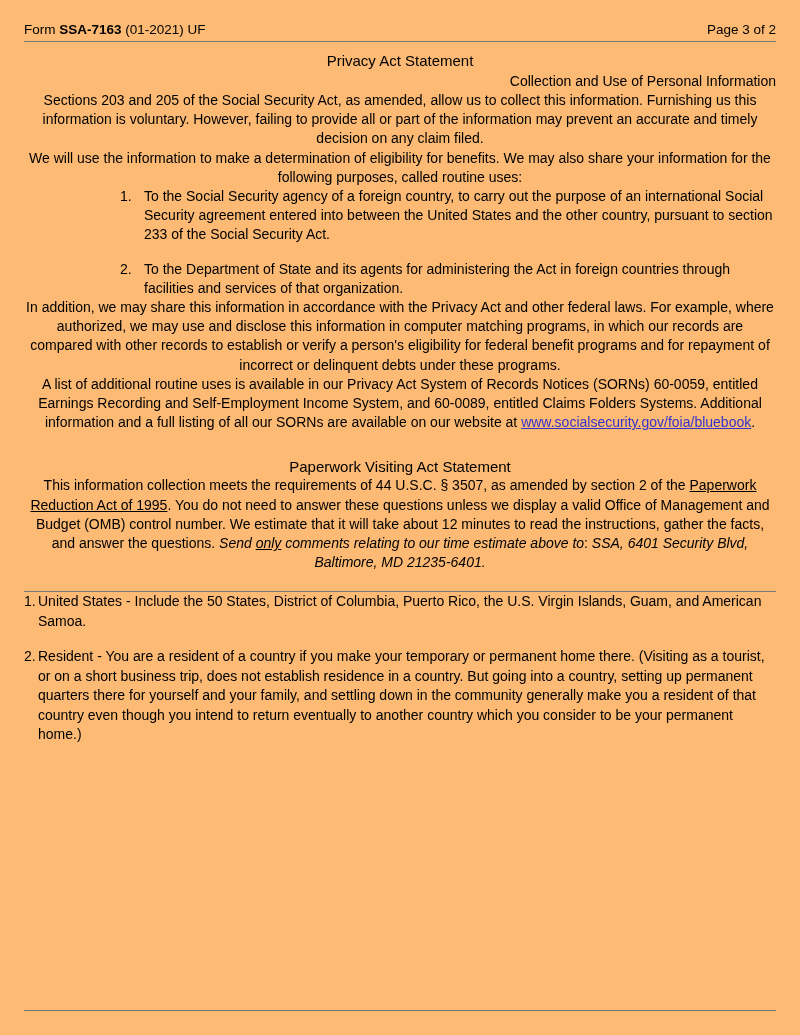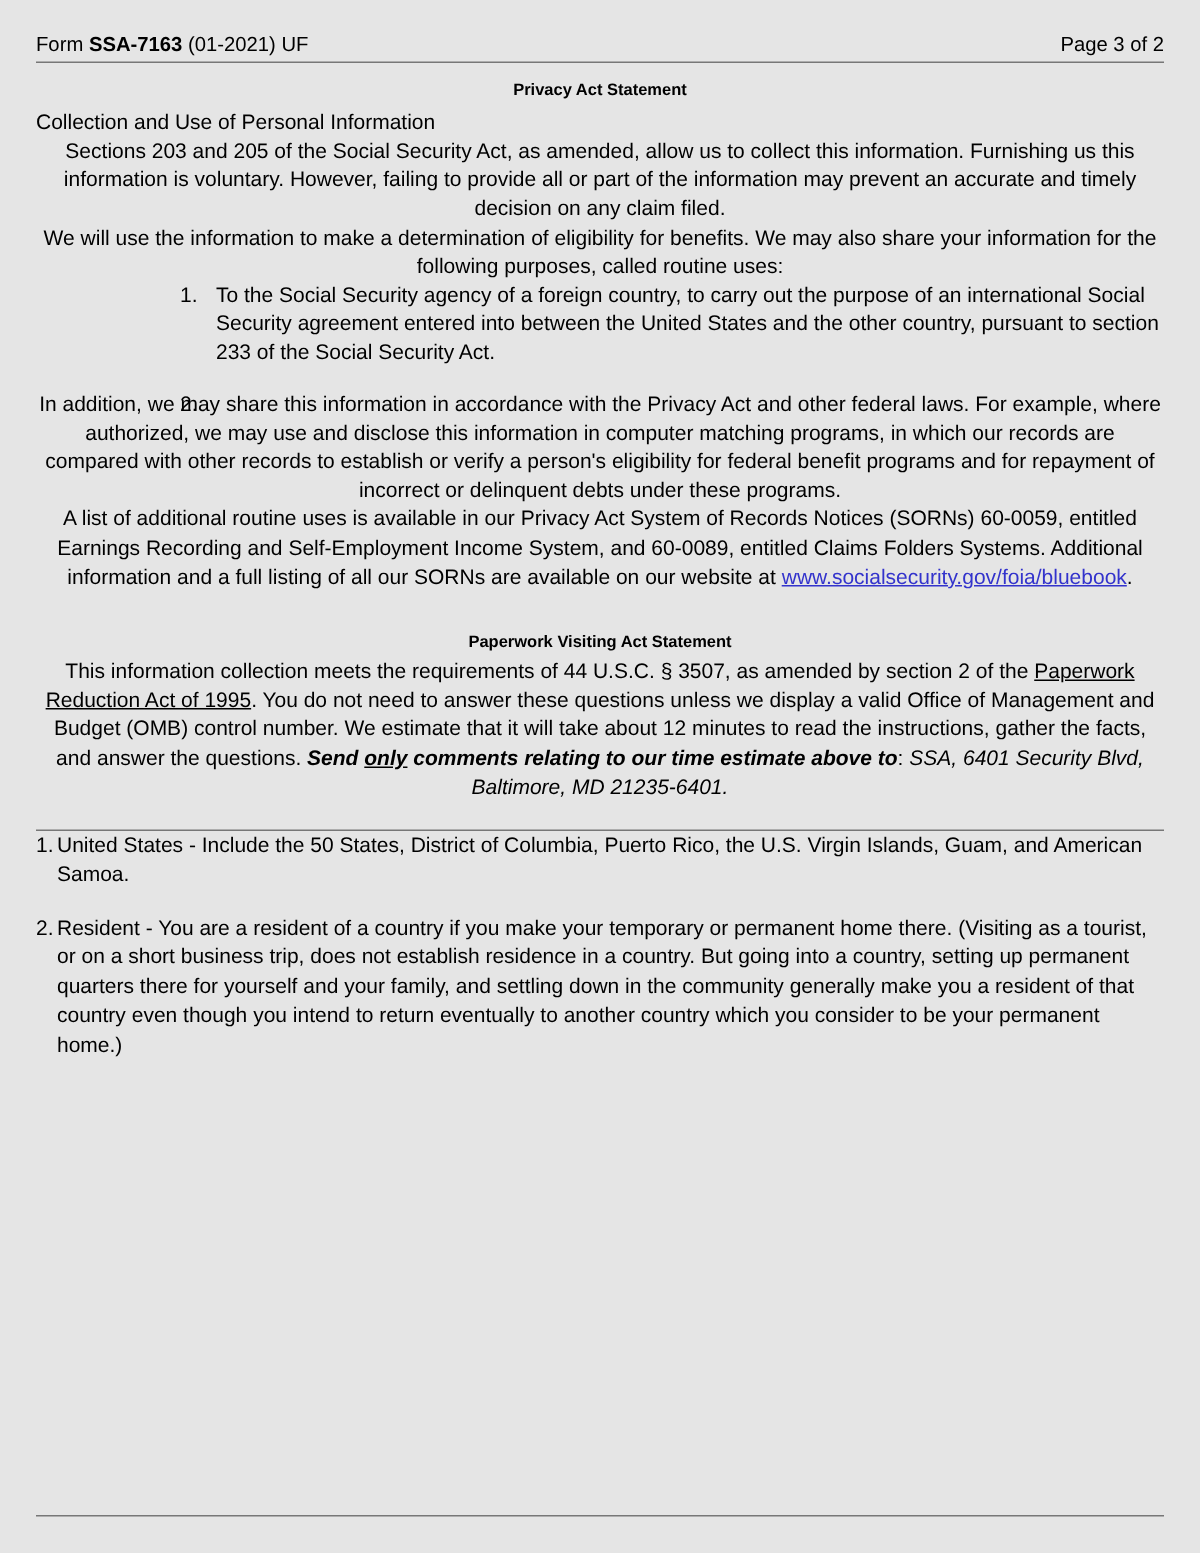"Form SSA-7163 (01-2021) UF" .page { background: #e5e5e5 -> #fdba74 }
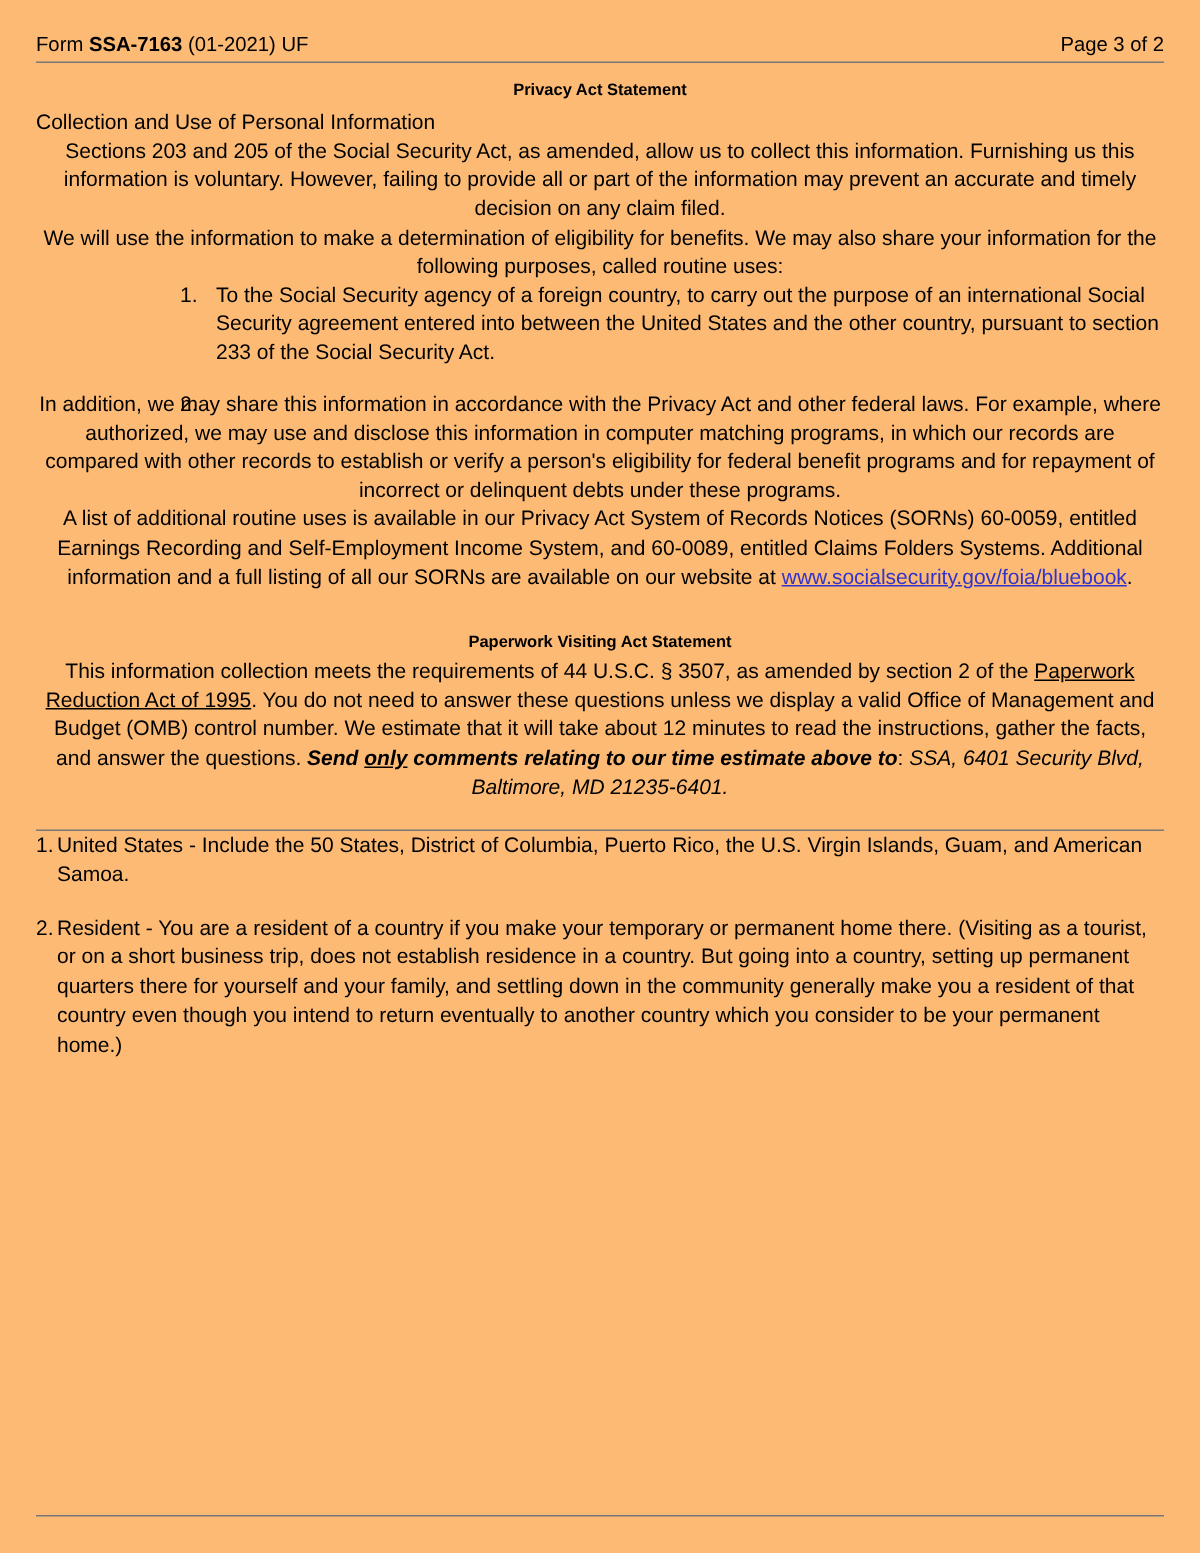"Privacy Act Statement" .section-title { font-size: 11px -> 15px; font-weight: bold -> normal }
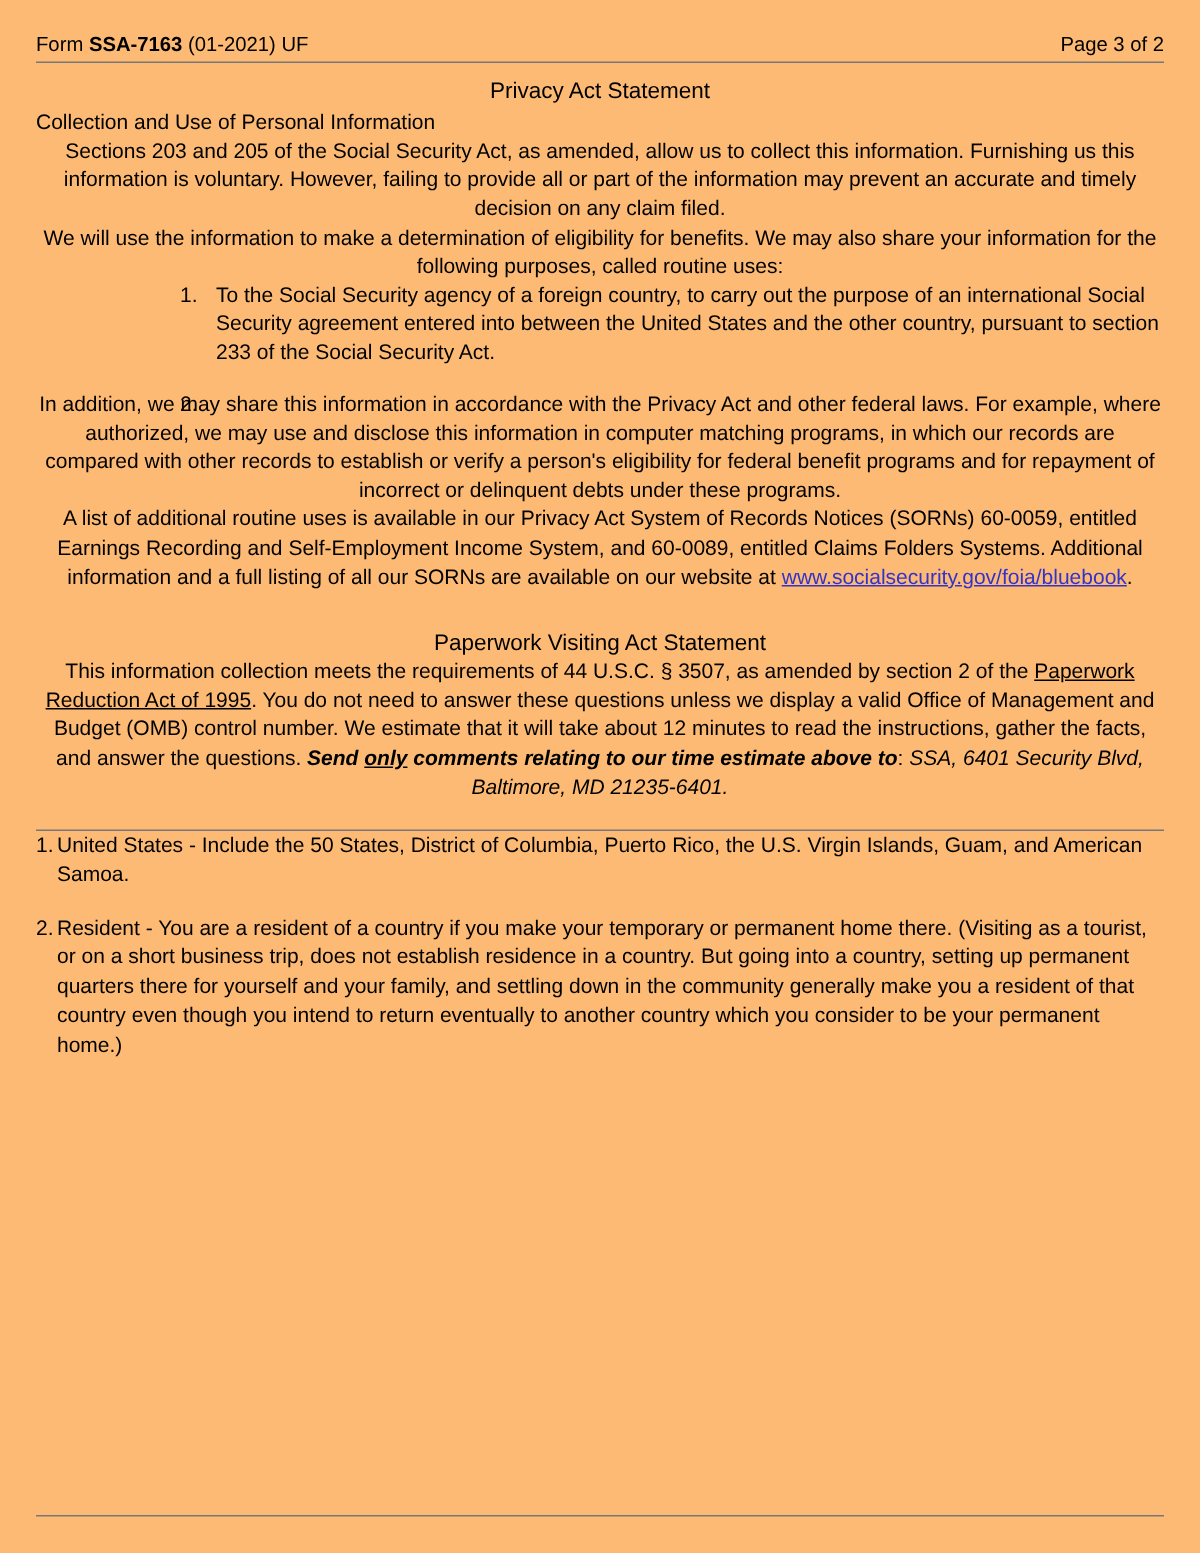"Collection and Use of Personal" .section-subtitle { text-align: left -> right }
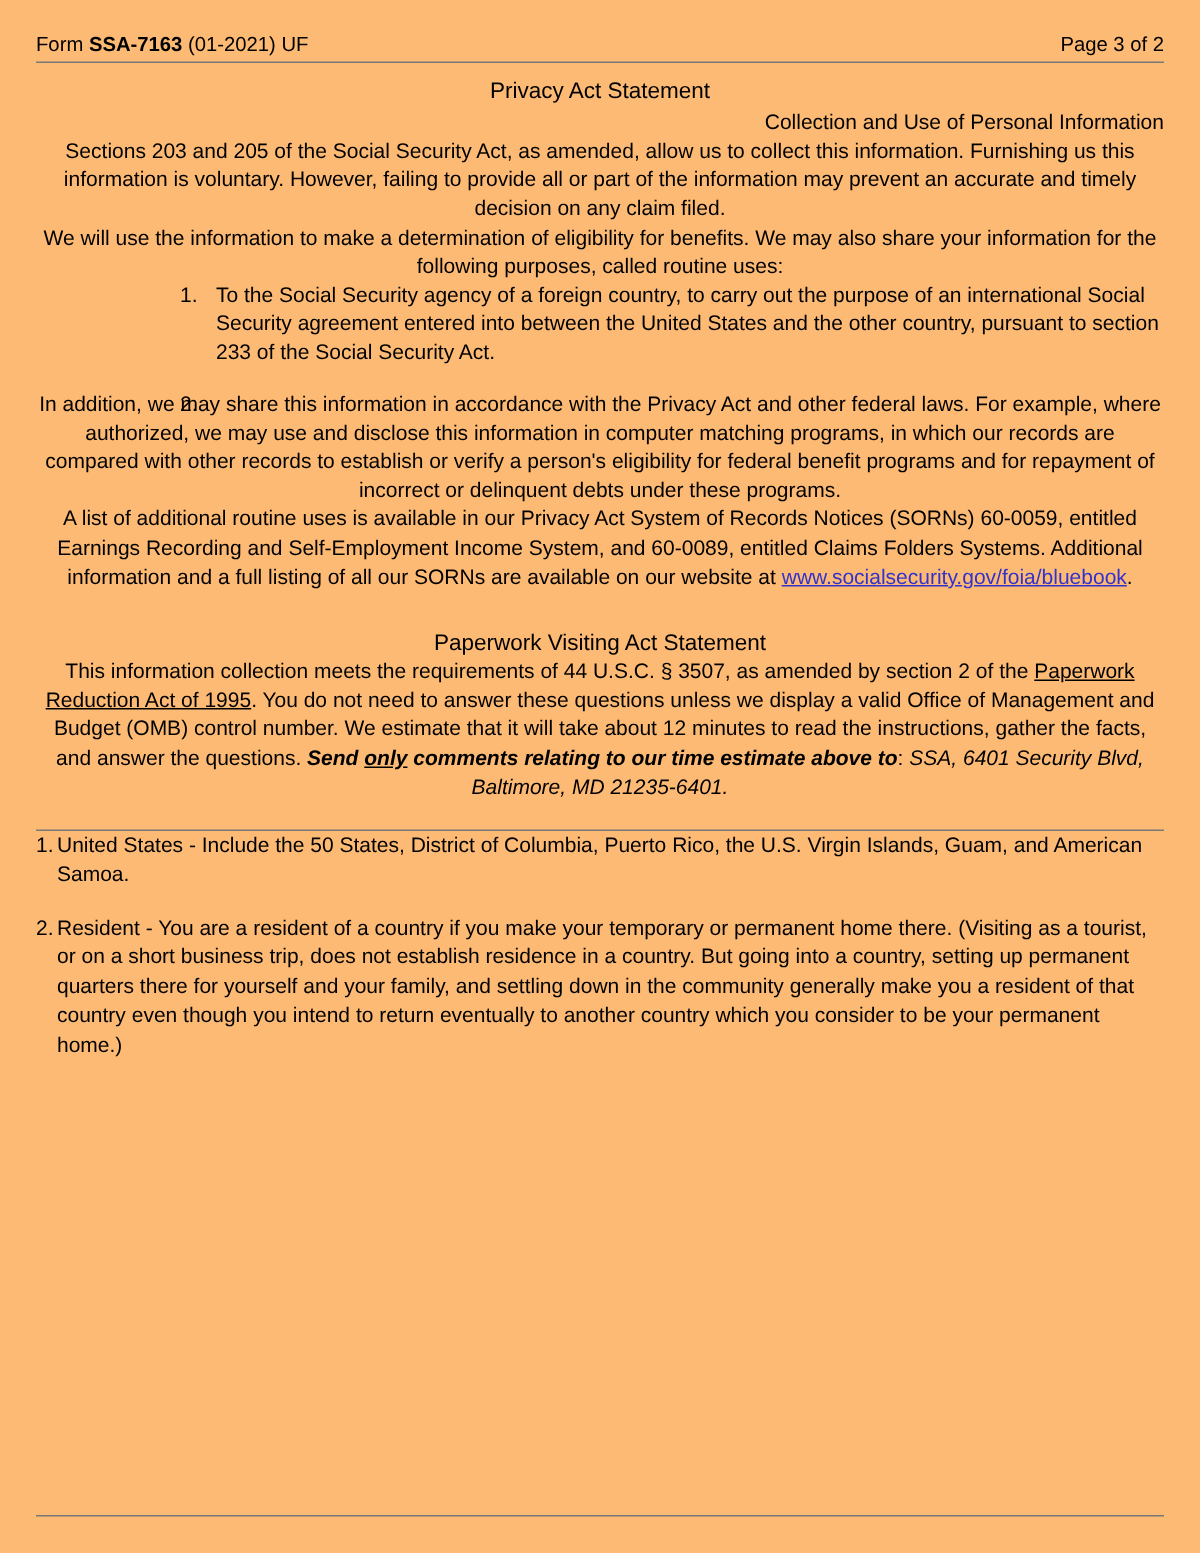"To the Department of State" span.li-text { html: none -> <span>To the Department of State and its agents for administering the Act in foreign countries through facilities and services of that organization.</span> }
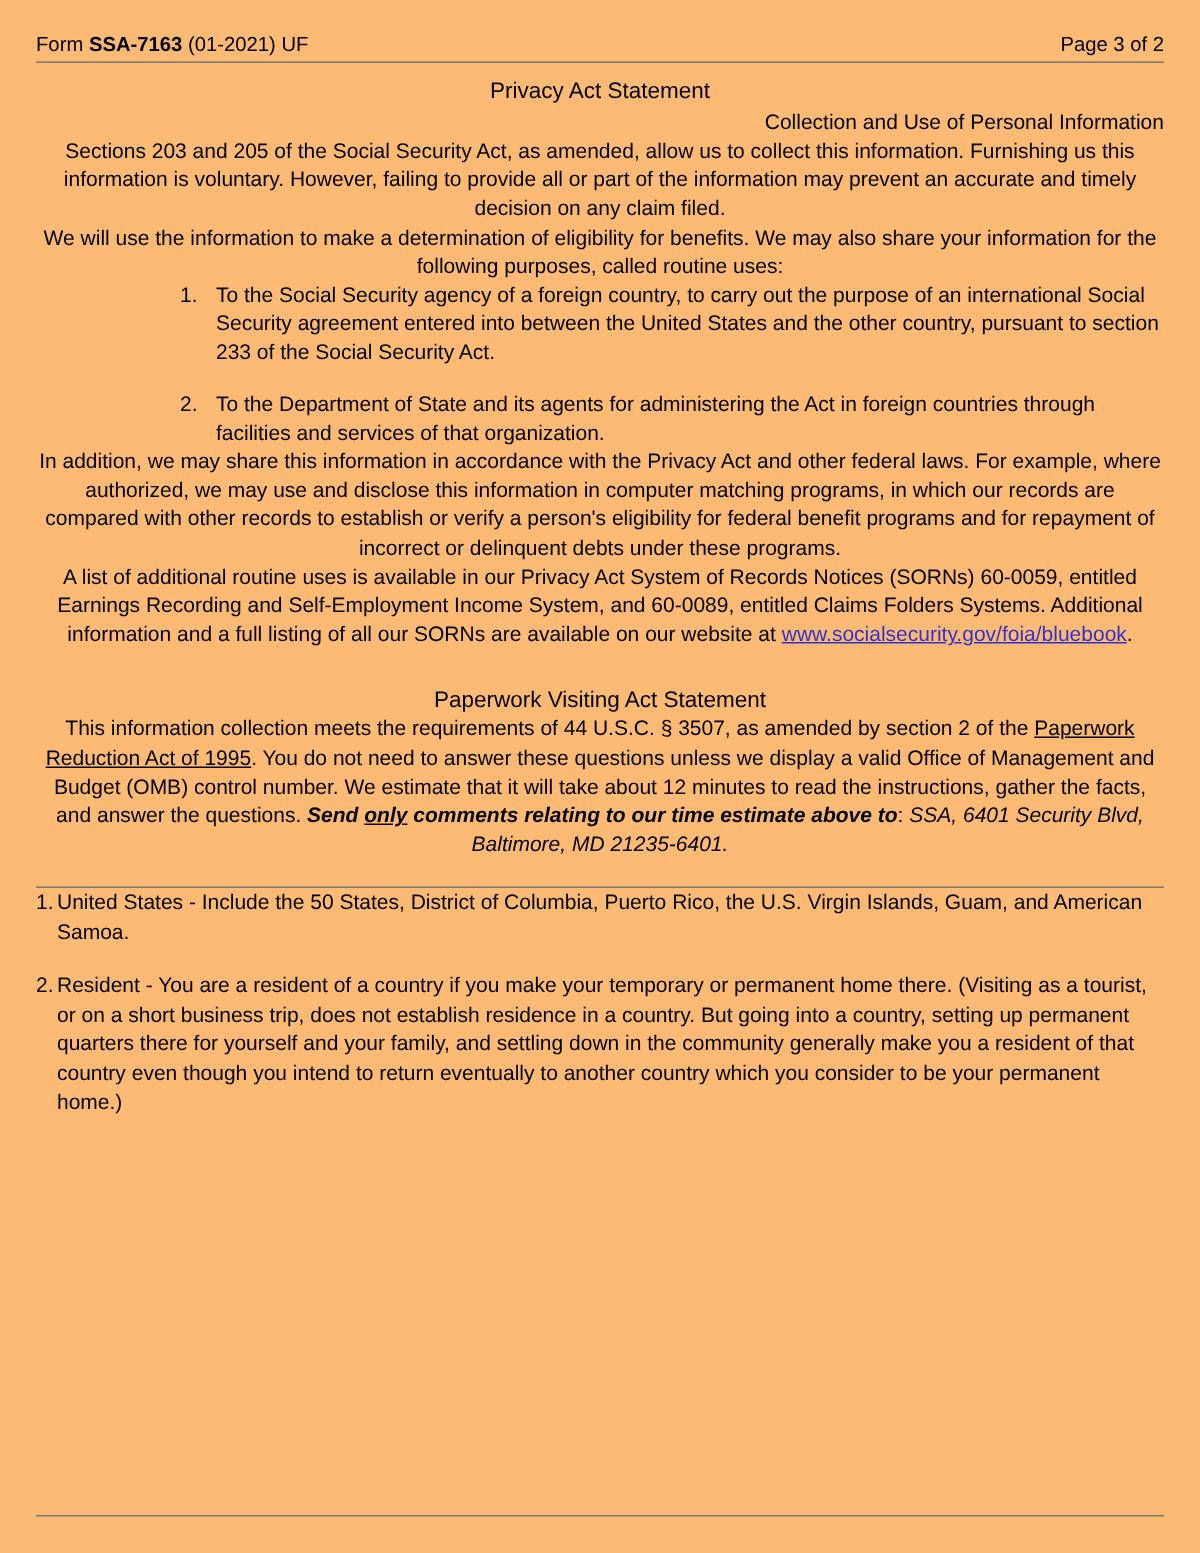"Send" .bi { font-weight: bold -> normal }
